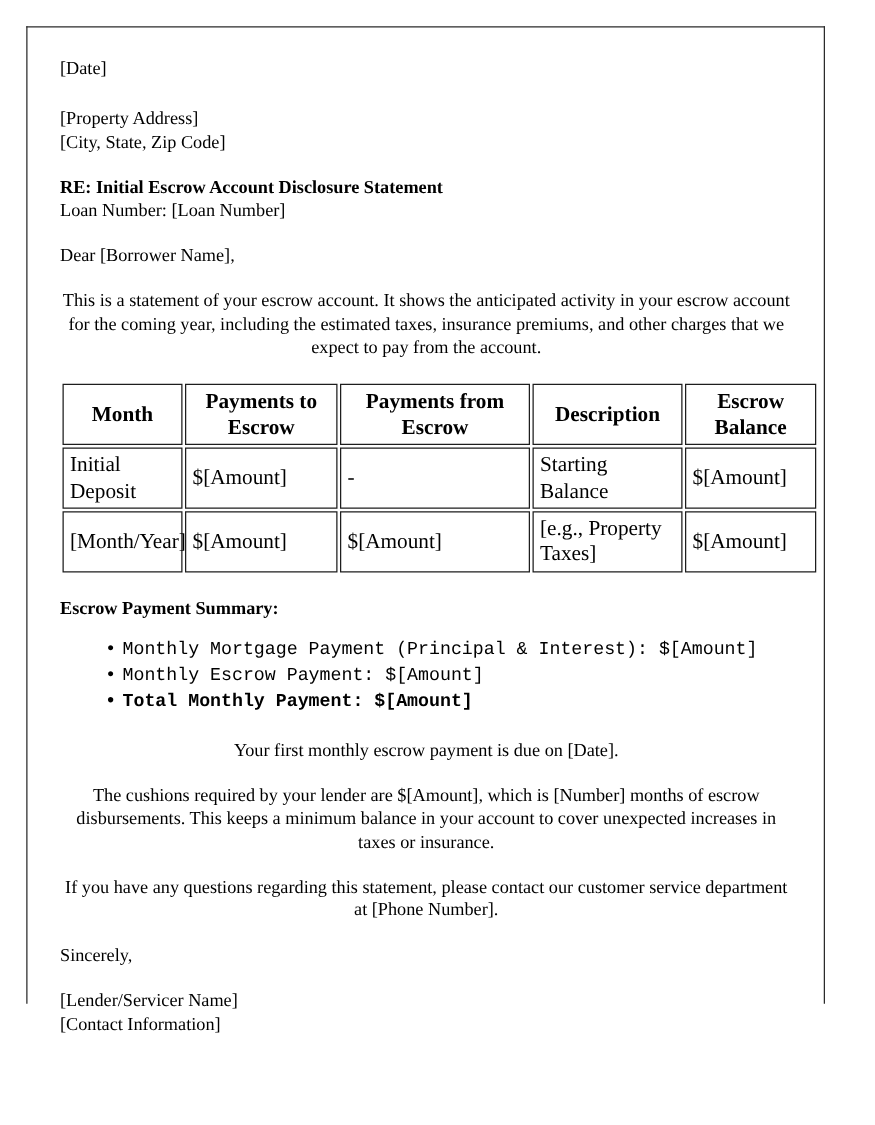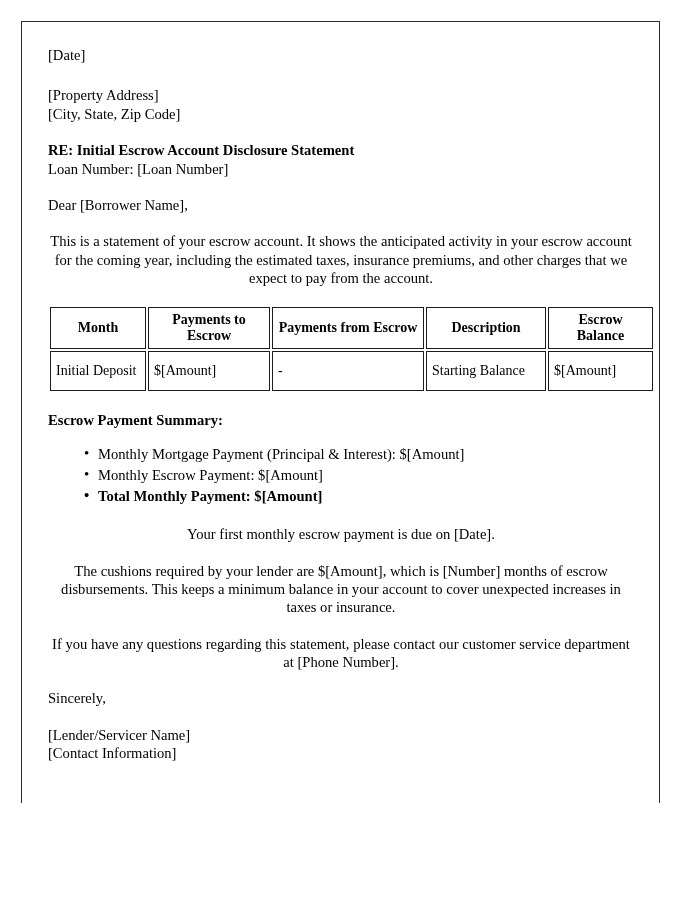"Month" table.escrow-table { font-size: 14px -> 17px }
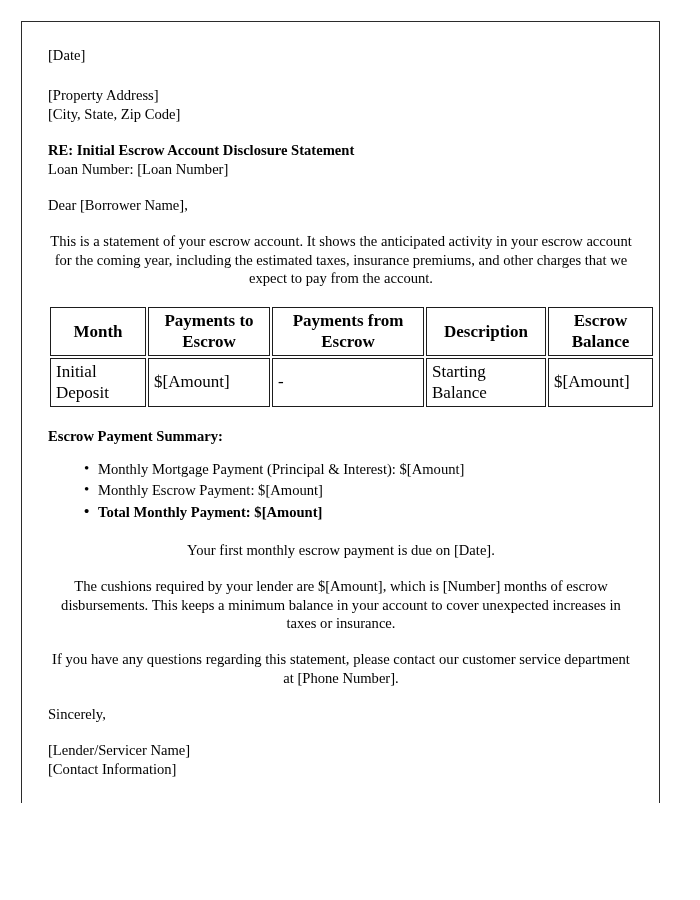"[Month/Year]" tr { html: none -> <tr> <td>[Month/Year]</td> <td>$[Amount]</td> <td>$[Amount]</td> <td>[e.g., Property Taxes]</td> <td>$[Amount]</td> </tr> }
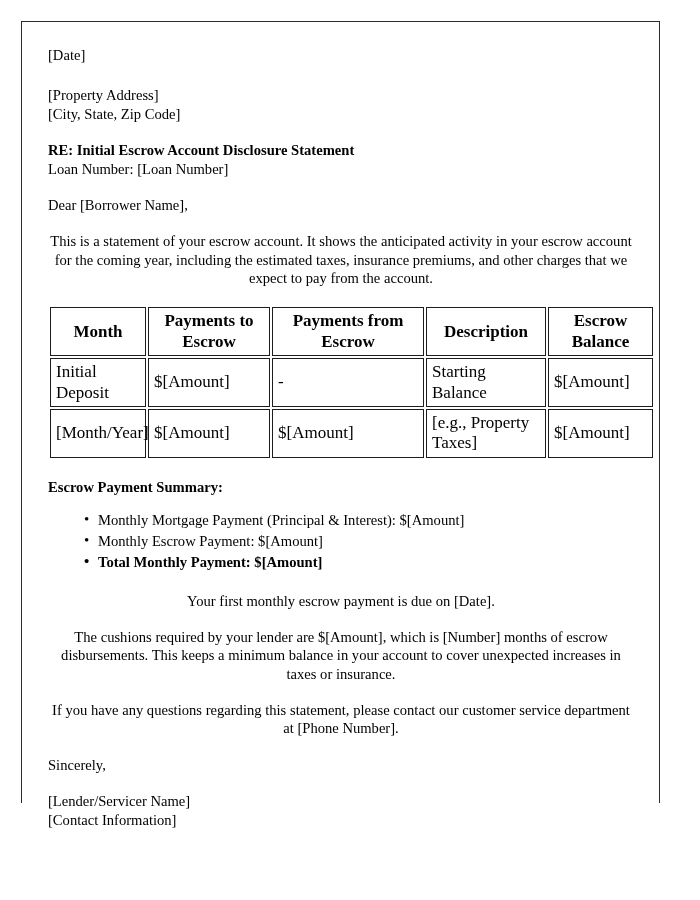"Monthly Mortgage Payment (Principal &" ul.summary-list li { font-family: none -> Liberation Mono, monospace }
